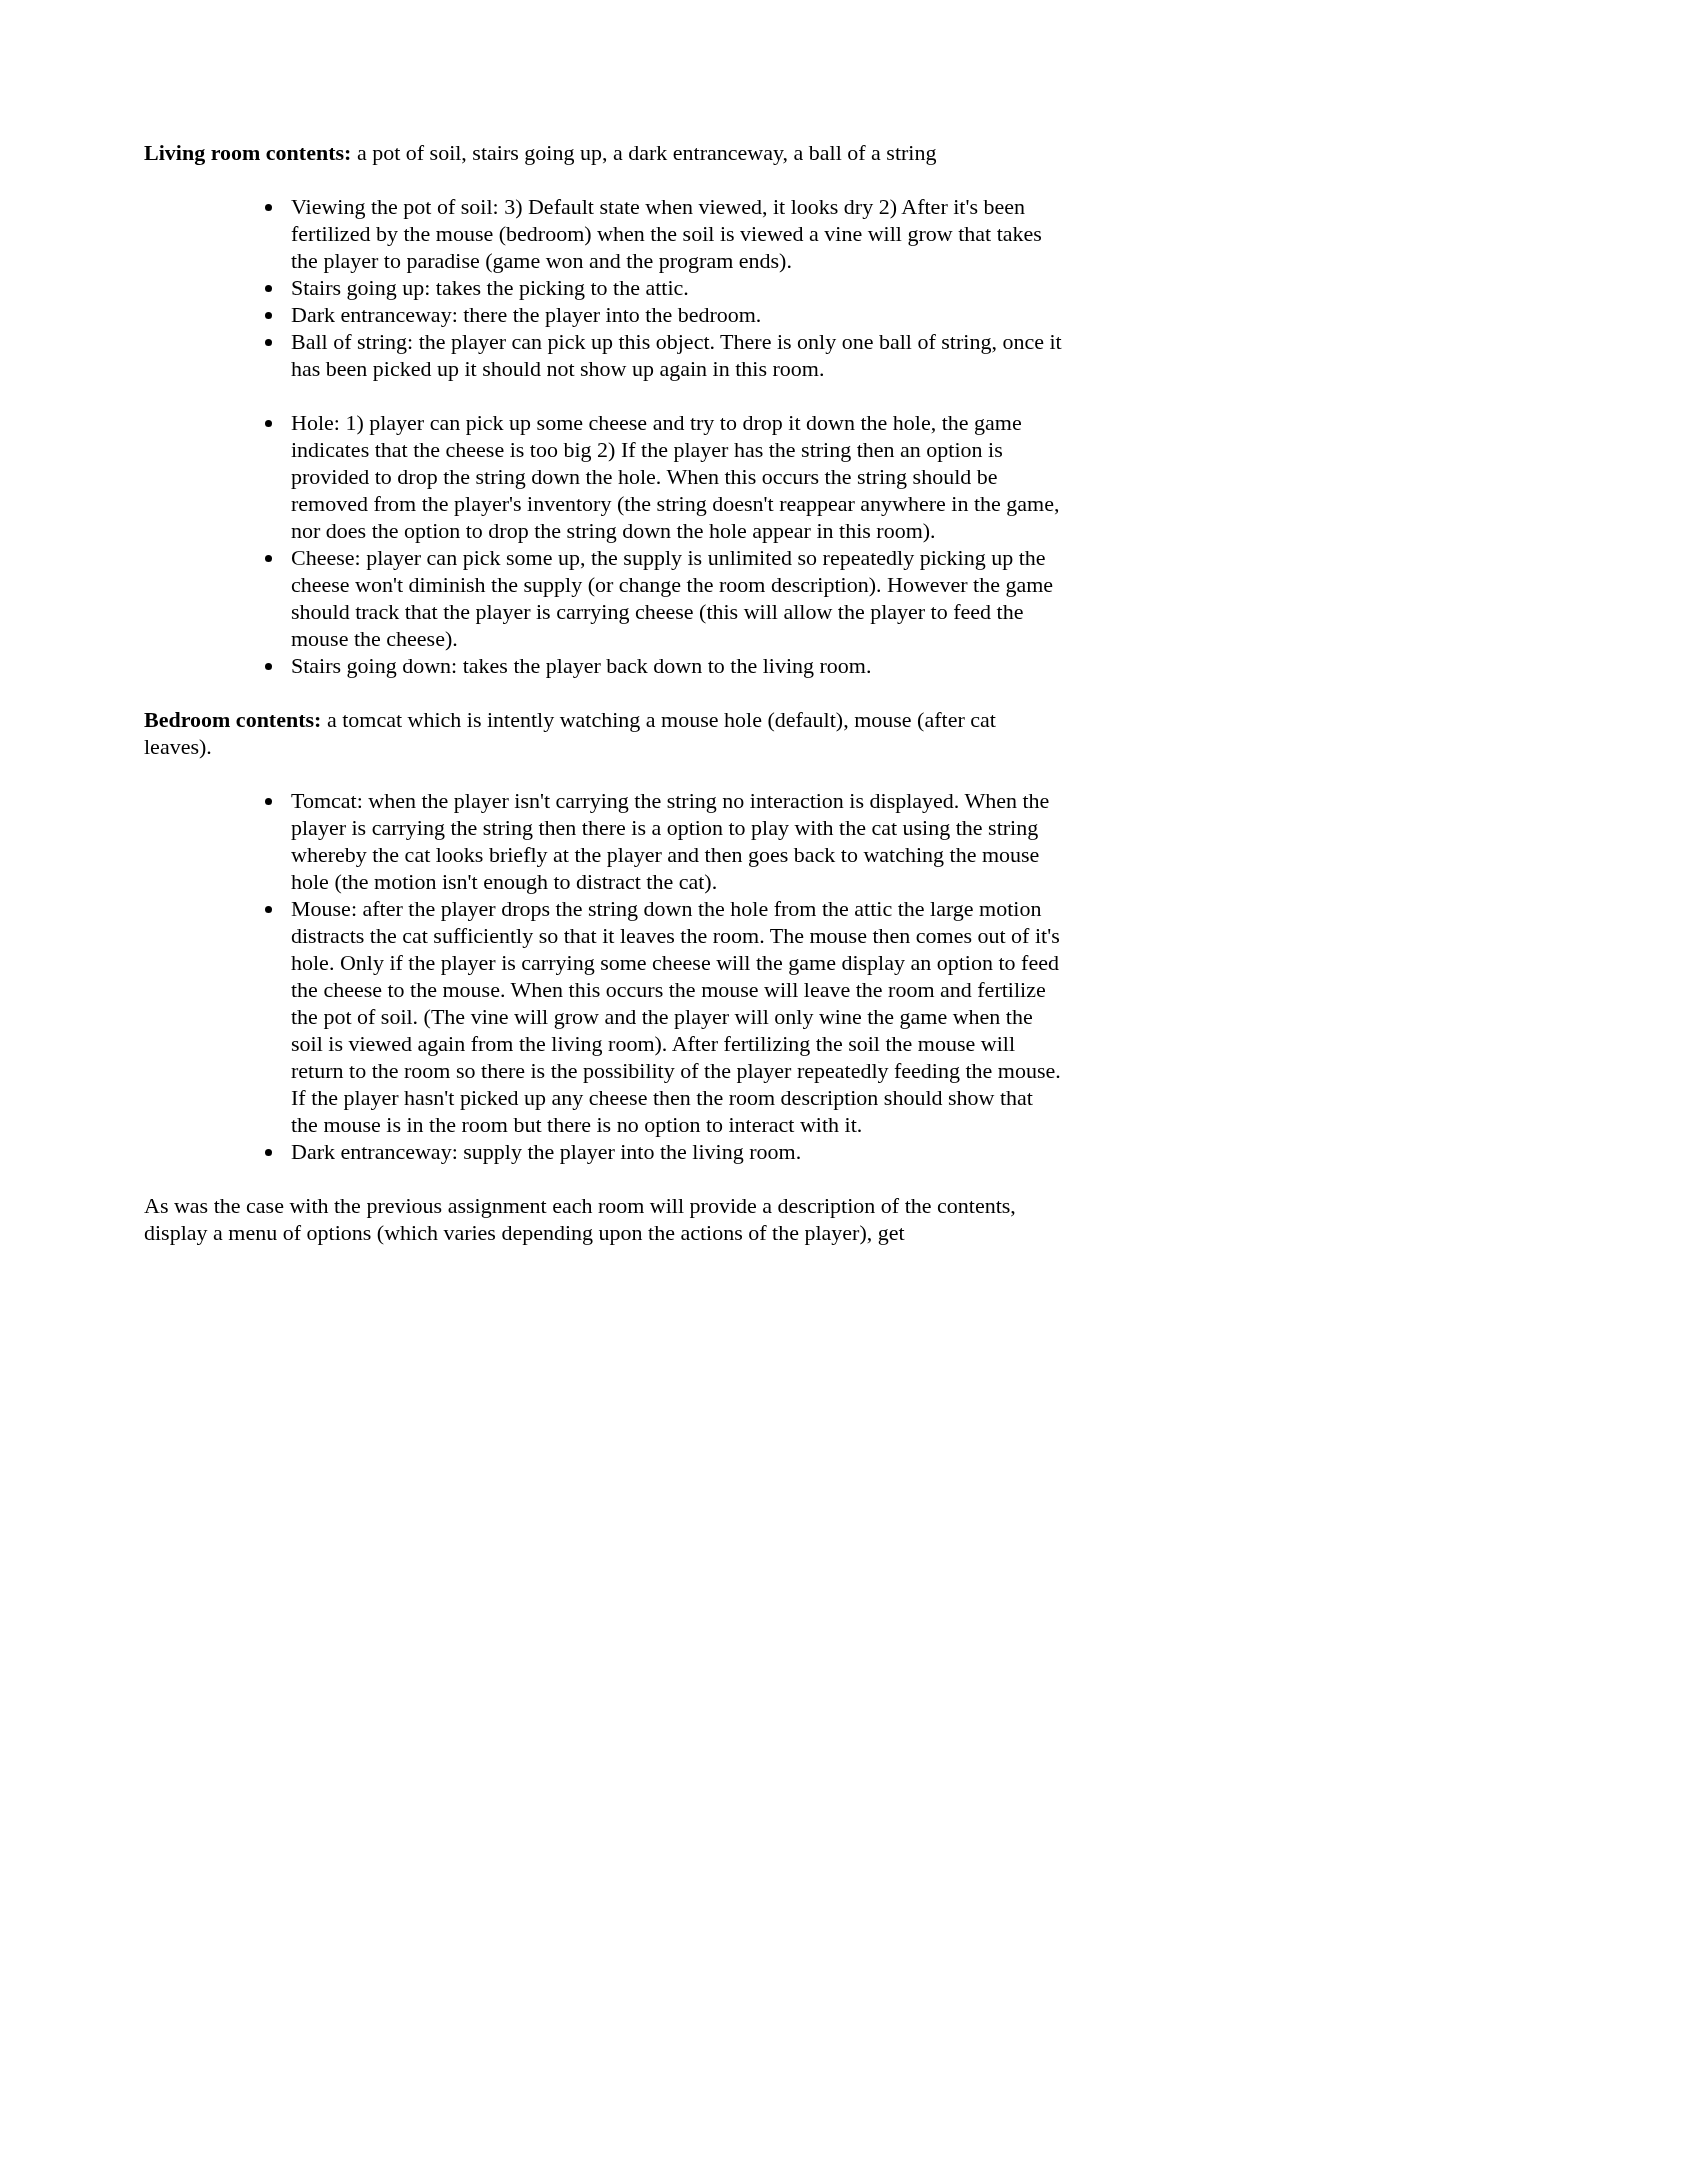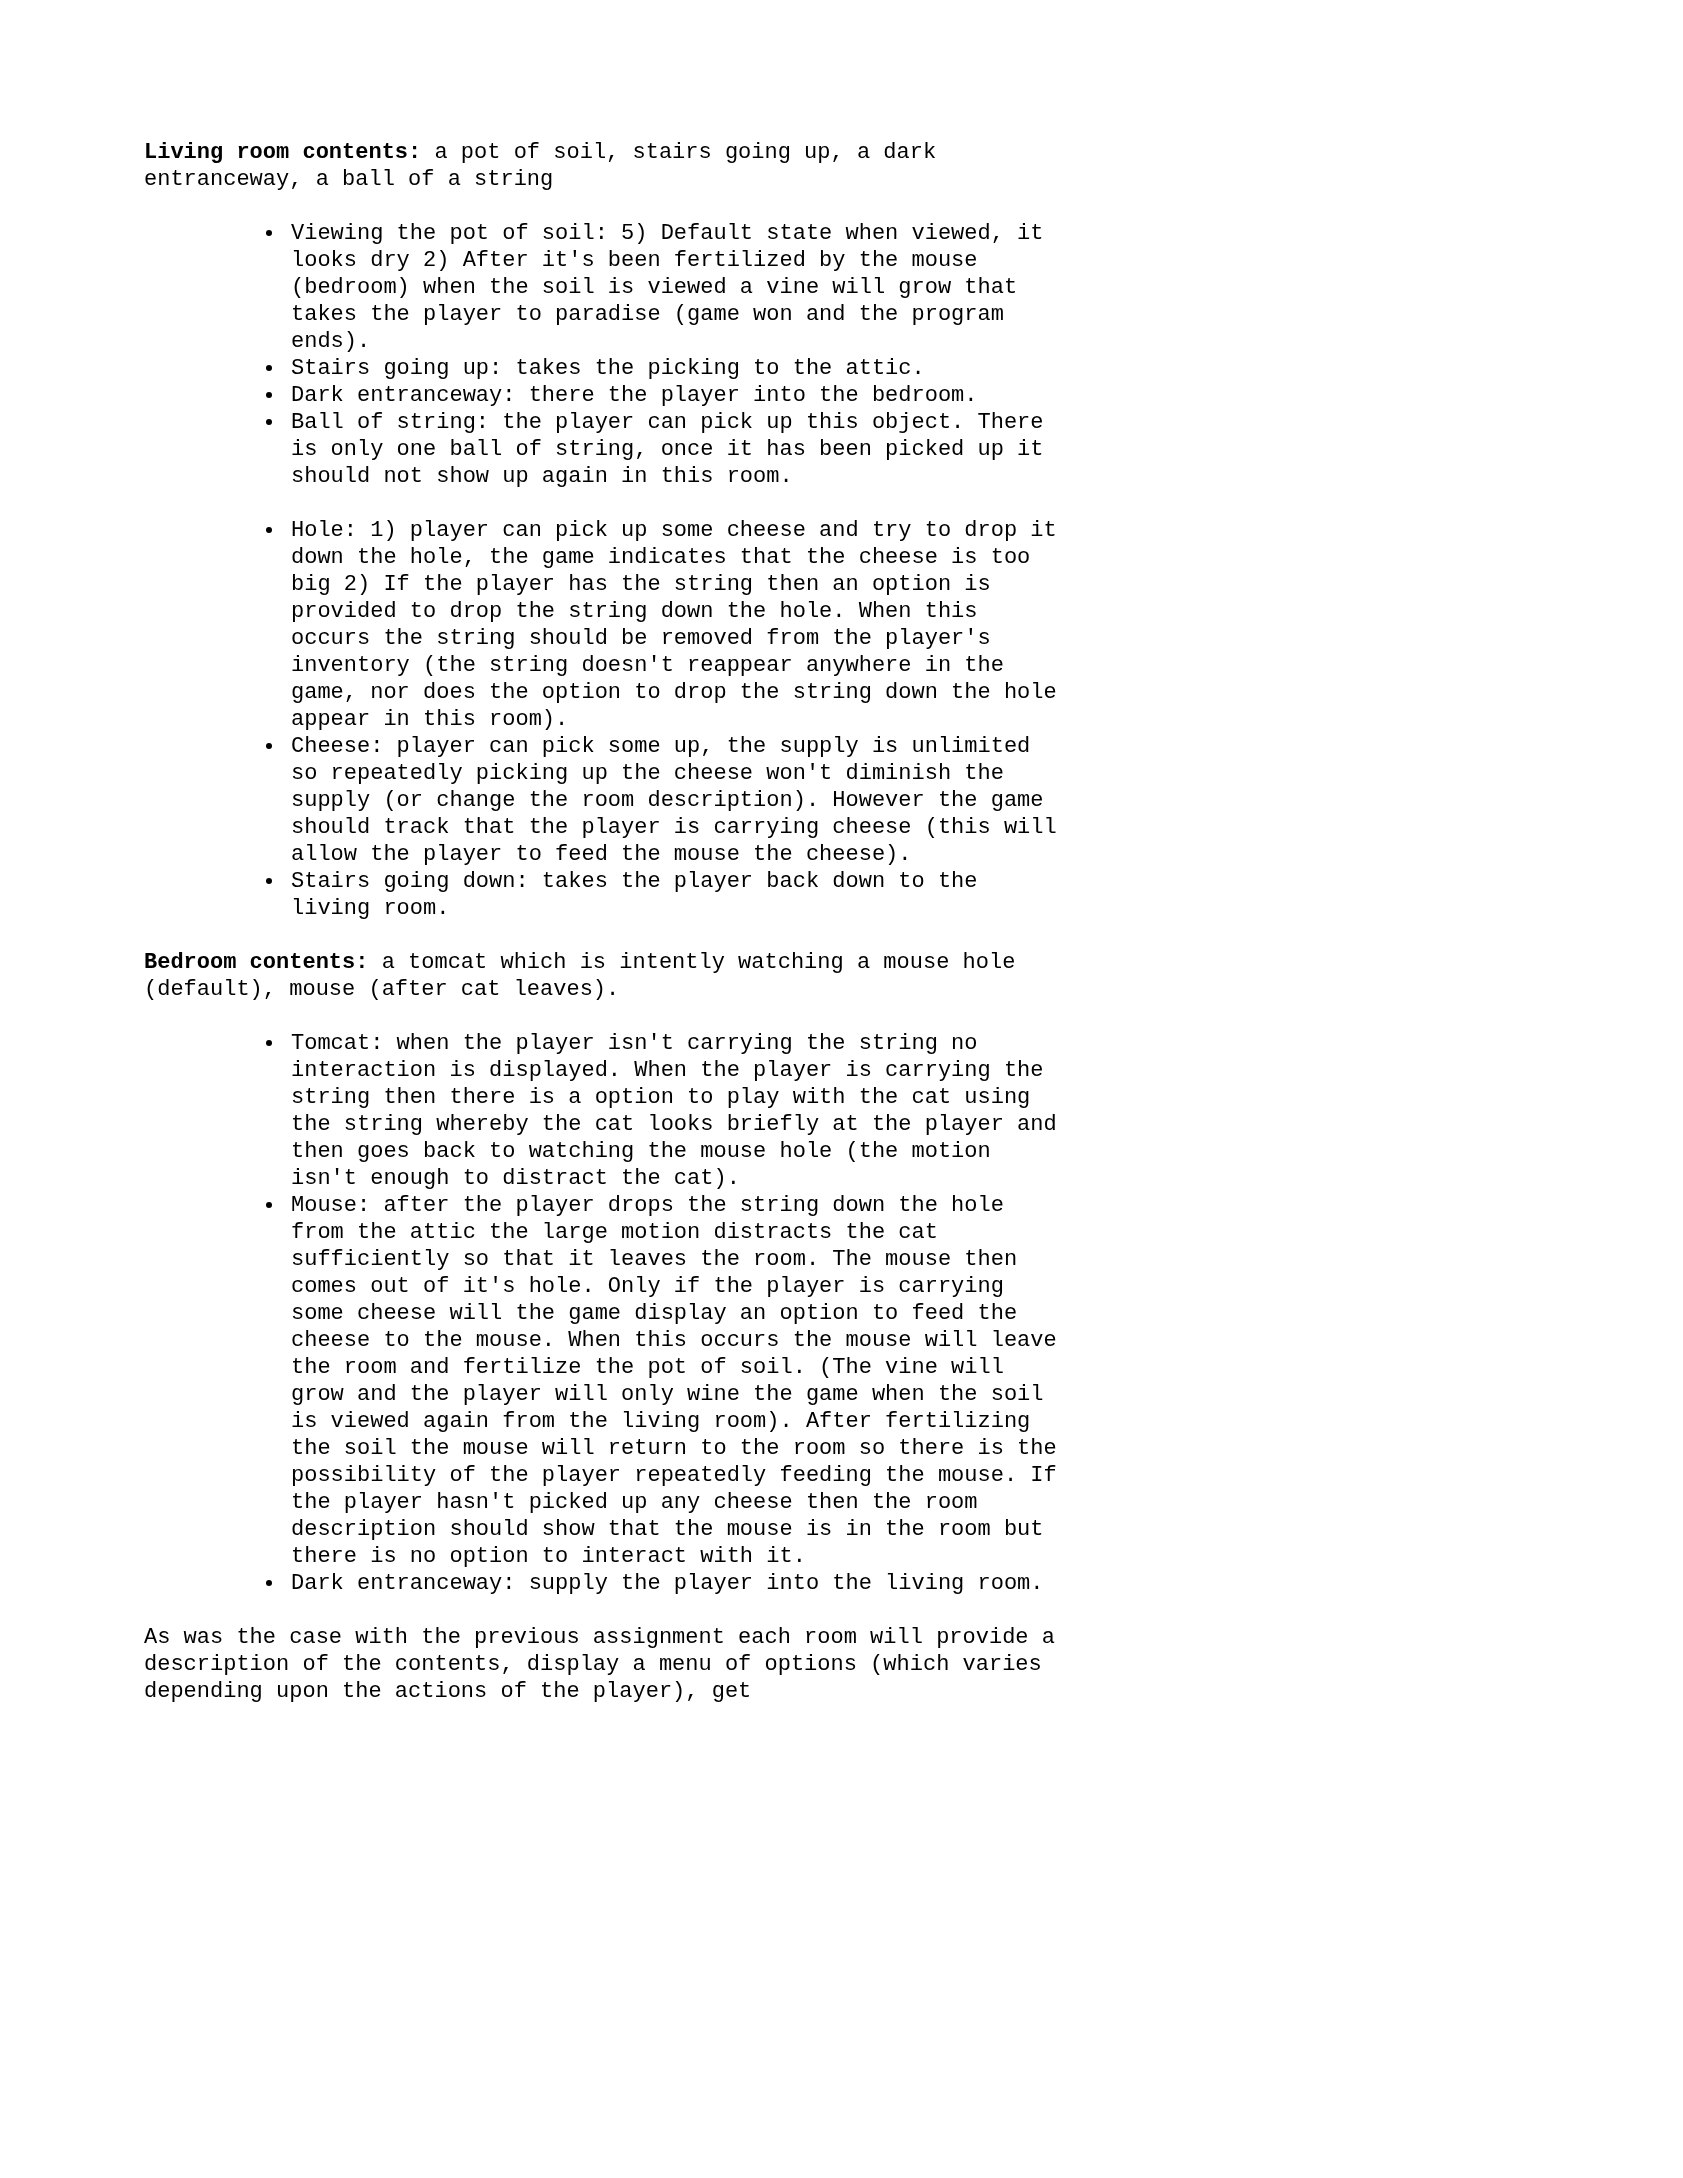"Living room contents: a pot" .doc-page { font-family: Liberation Mono, monospace -> Liberation Serif, serif }
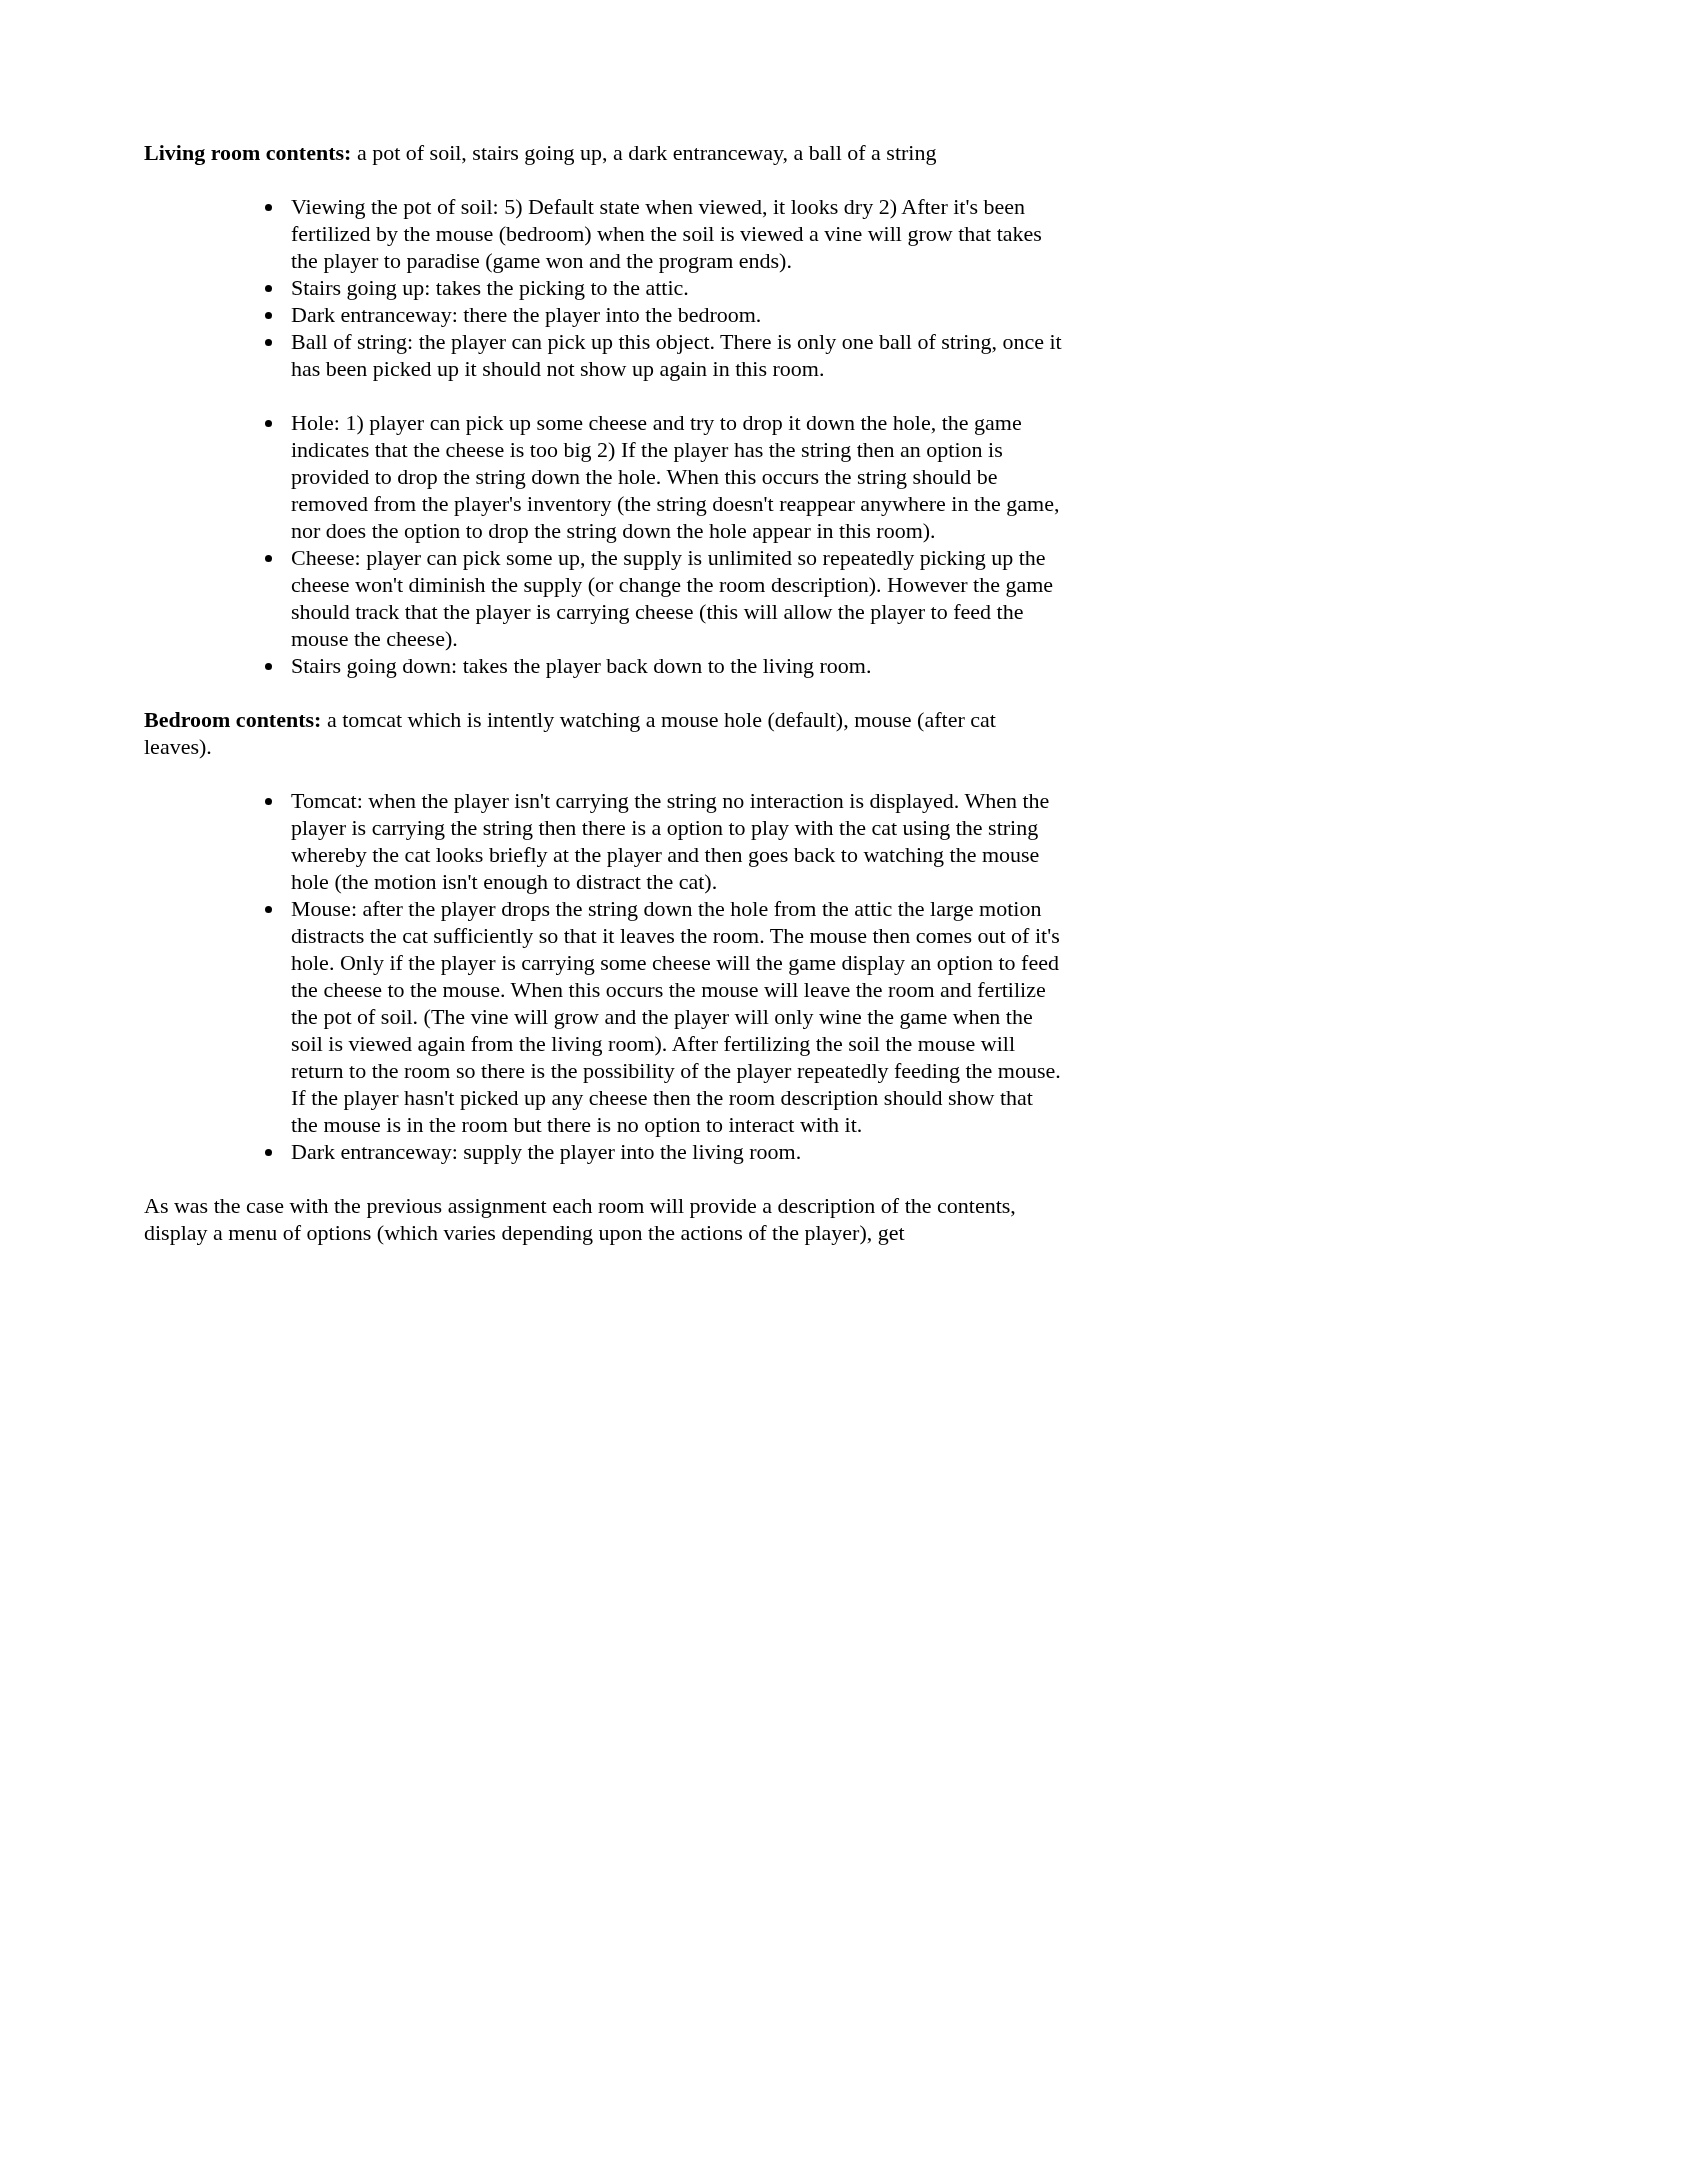"Viewing the pot of soil:" li { text: 5 -> 3 }
